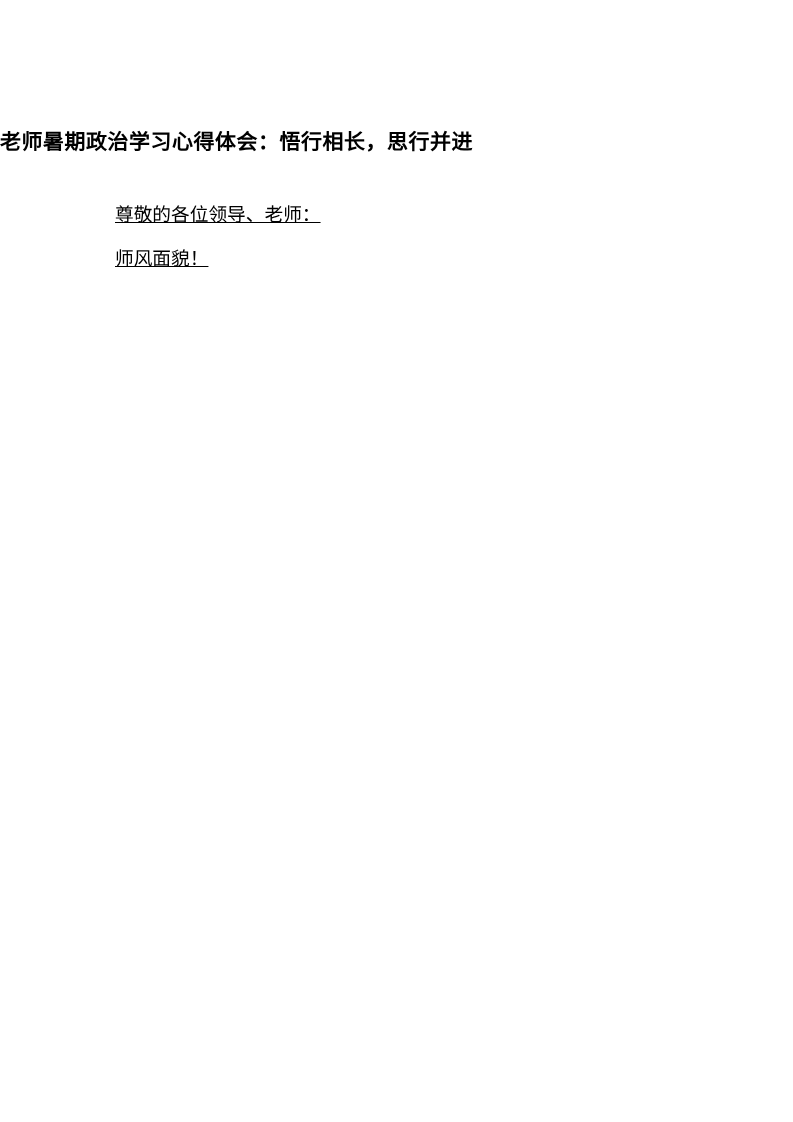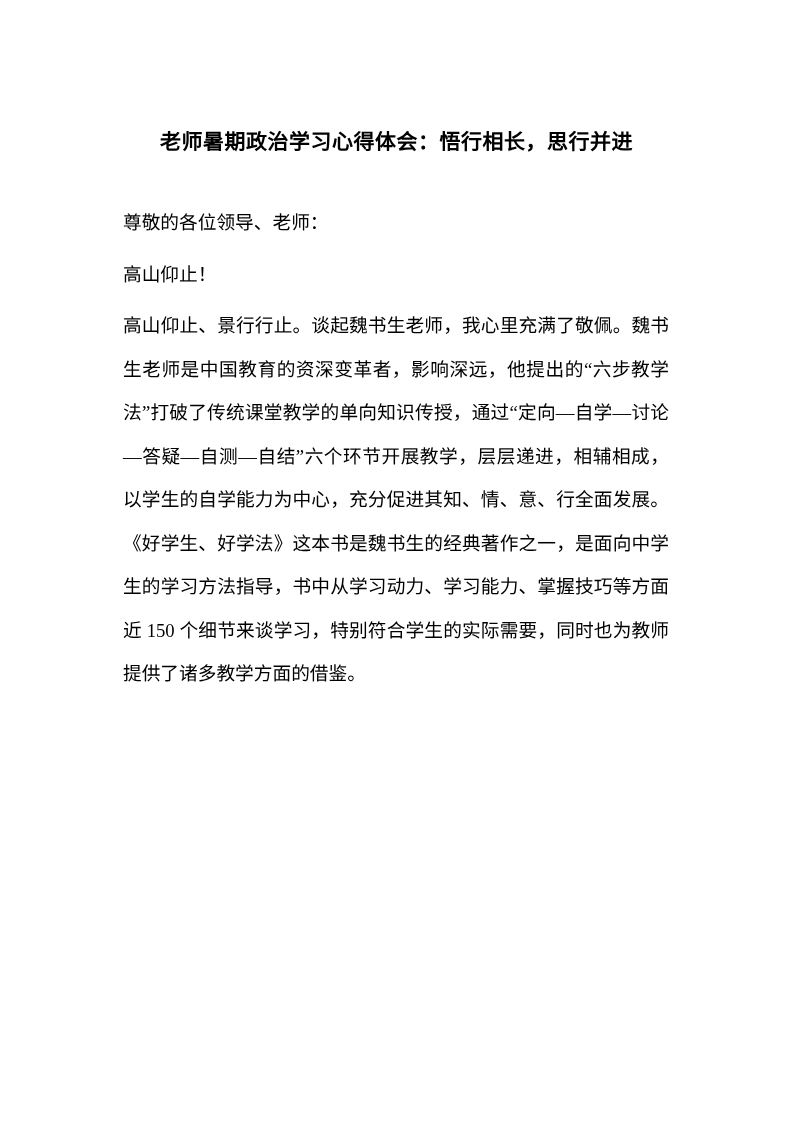"老师暑期政治学习心得体会：悟行相长，思行并进" .doc-title { text-align: center -> left }
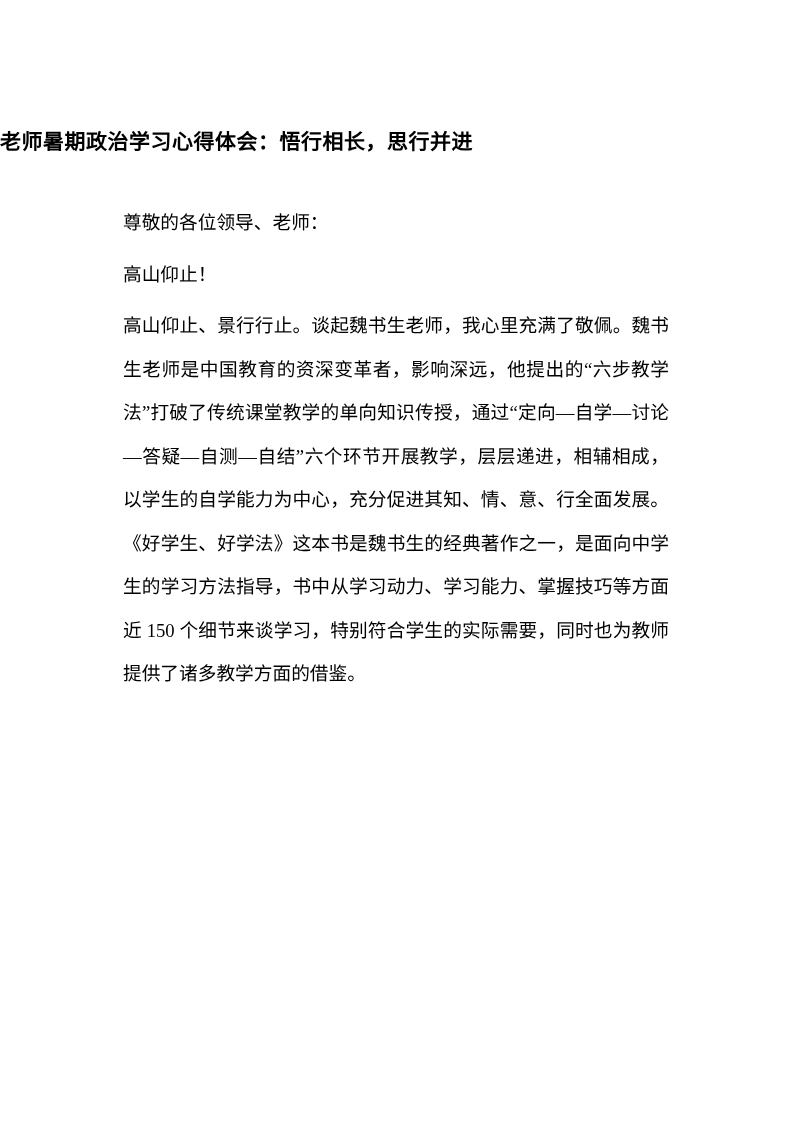"尊敬的各位领导、老师：" .doc-body p { margin: 8px -> 0; text-decoration: none -> underline }
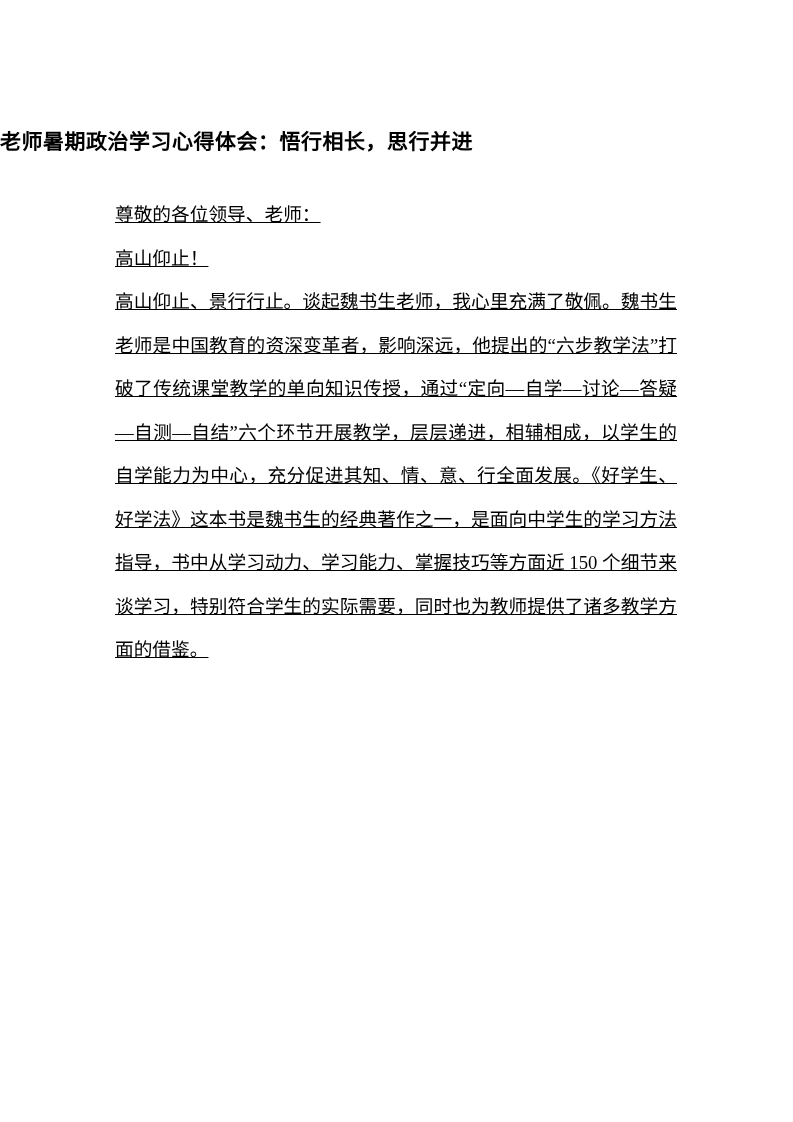"高山仰止！" p { text: 高山仰止 -> 师风面貌 }
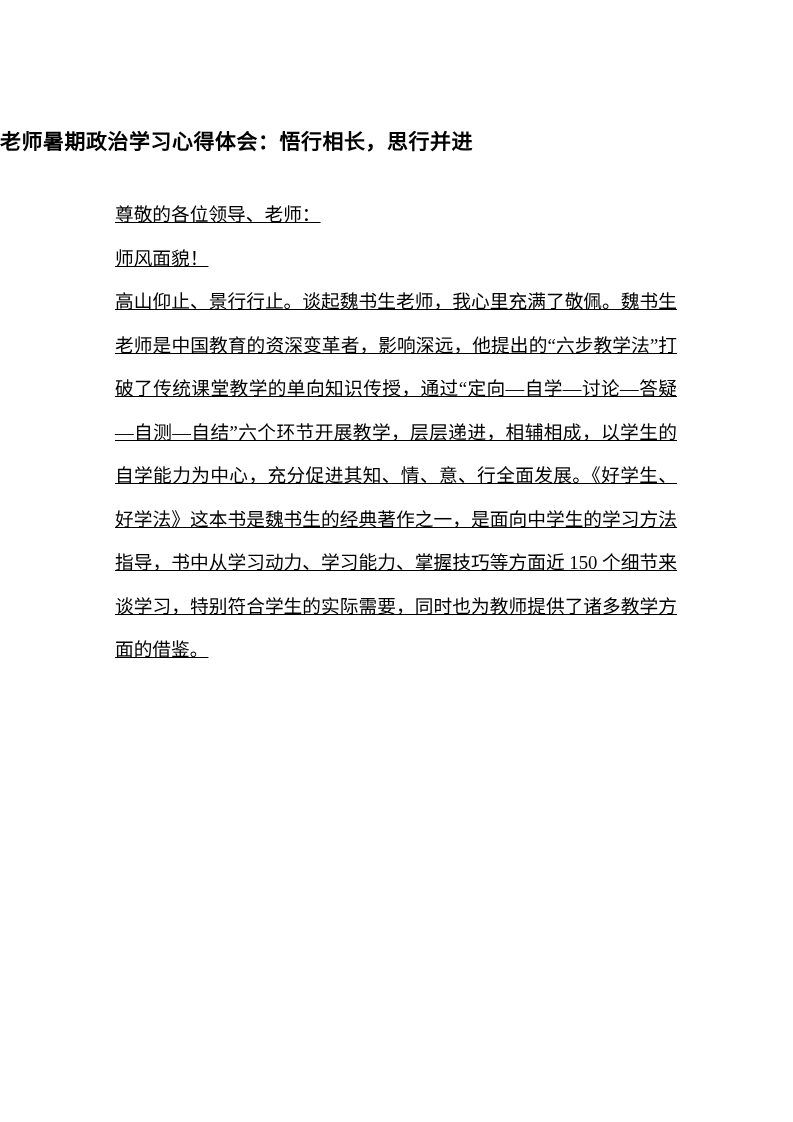"高山仰止、景行行止。谈起魏书生老师，我心里充满了敬佩。魏书生老师是中国教育的资深" p { html: <p>高山仰止、景行行止。谈起魏书生老师，我心里充满了敬佩。魏书生老师是中国教育的资深变革者，影响深远，他提出的“六步教学法”打破了传统课堂教学的单向知识传授，通过“定向—自学—讨论—答疑—自测—自结”六个环节开展教学，层层递进，相辅相成，以学生的自学能力为中心，充分促进其知、情、意、行全面发展。《好学生、好学法》这本书是魏书生的经典著作之一，是面向中学生的学习方法指导，书中从学习动力、学习能力、掌握技巧等方面近 150 个细节来谈学习，特别符合学生的实际需要，同时也为教师提供了诸多教学方面的借鉴。</p> -> none }
